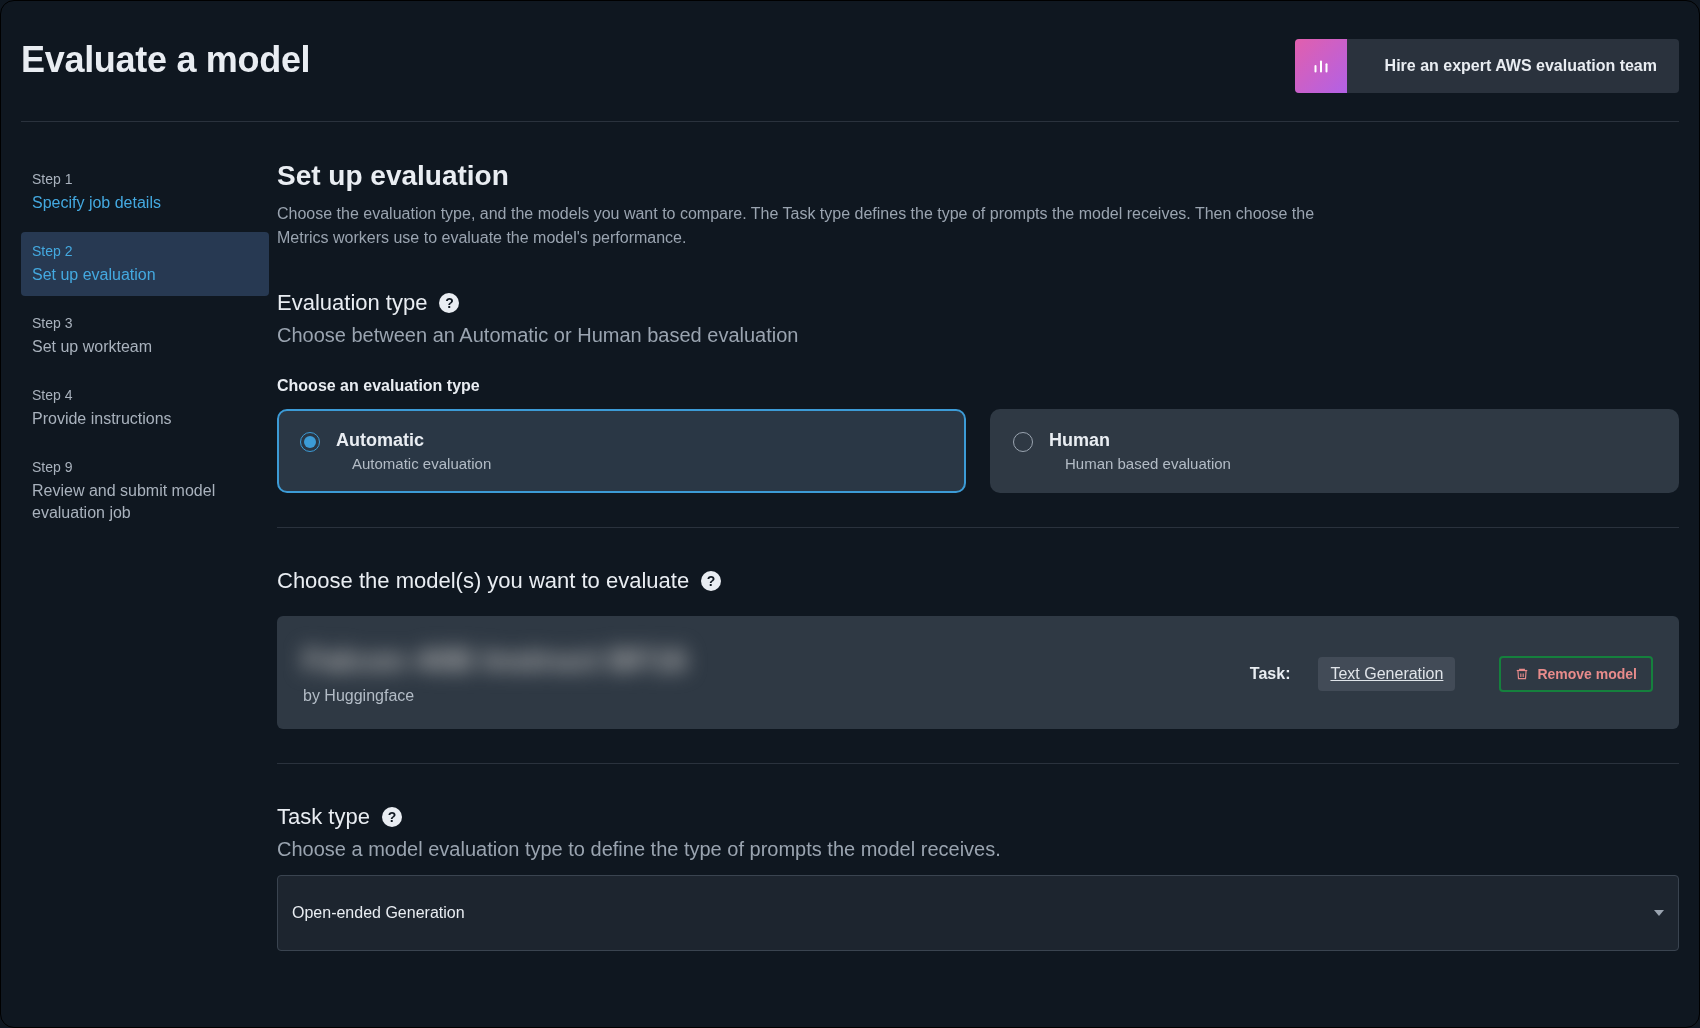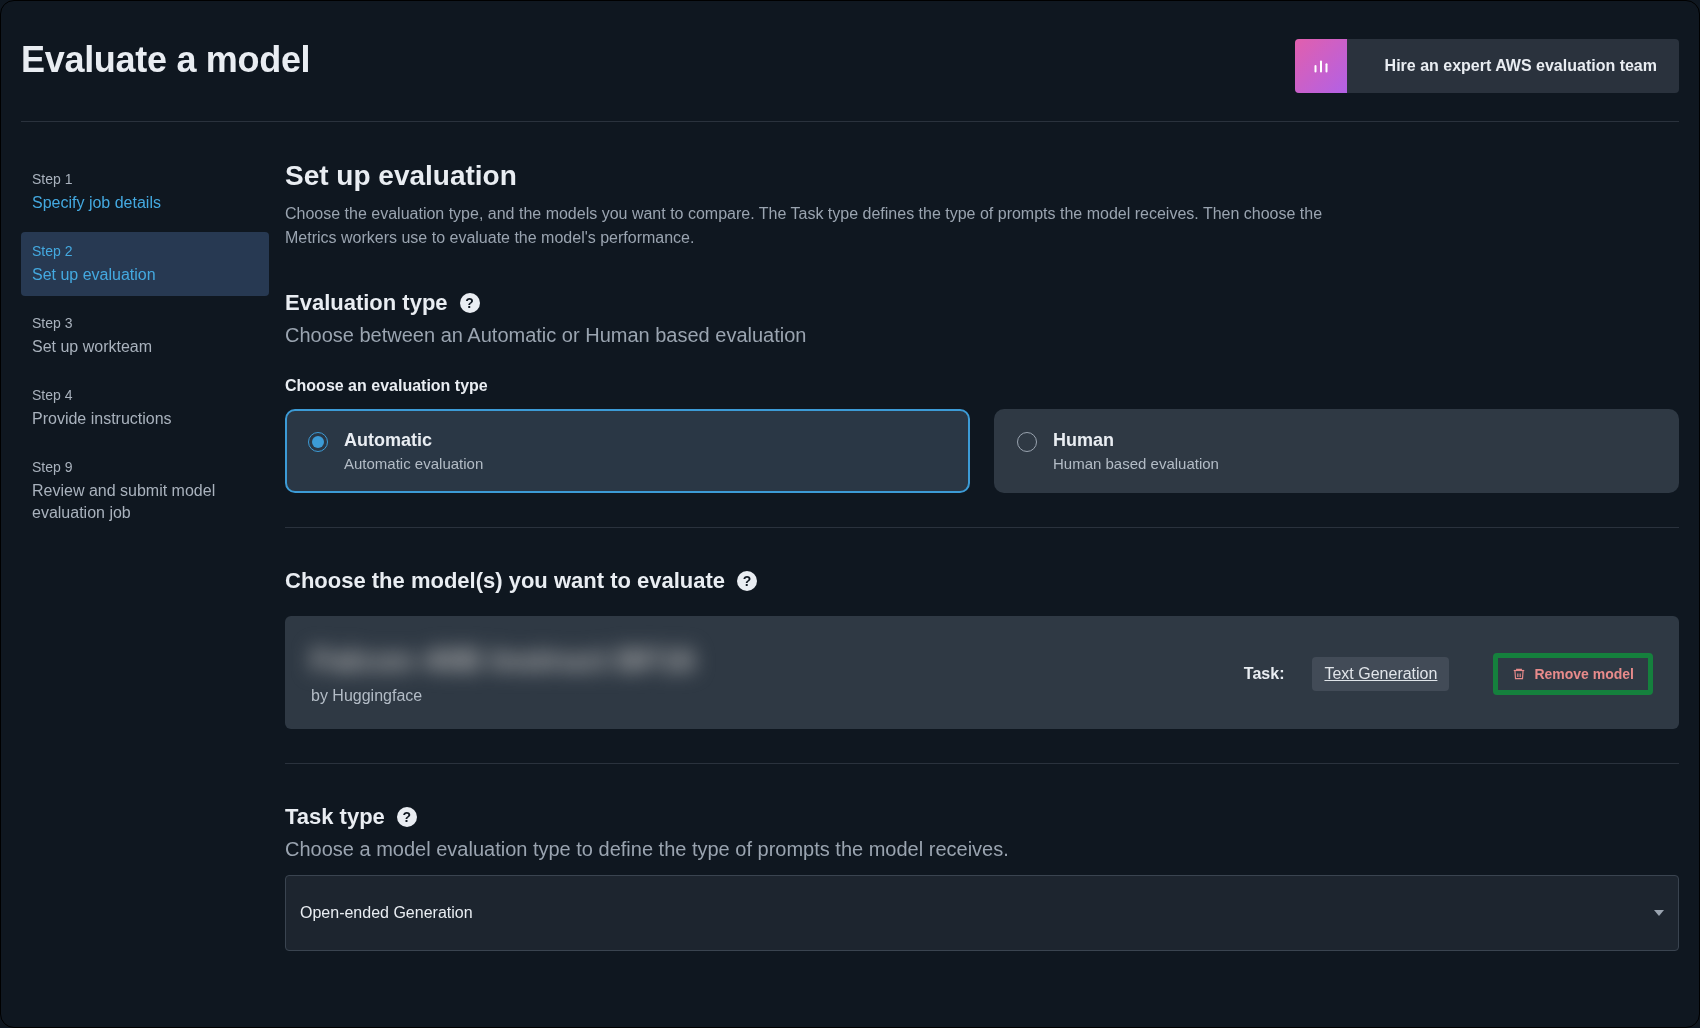"Step 1" .layout { gap: 16px -> 8px }
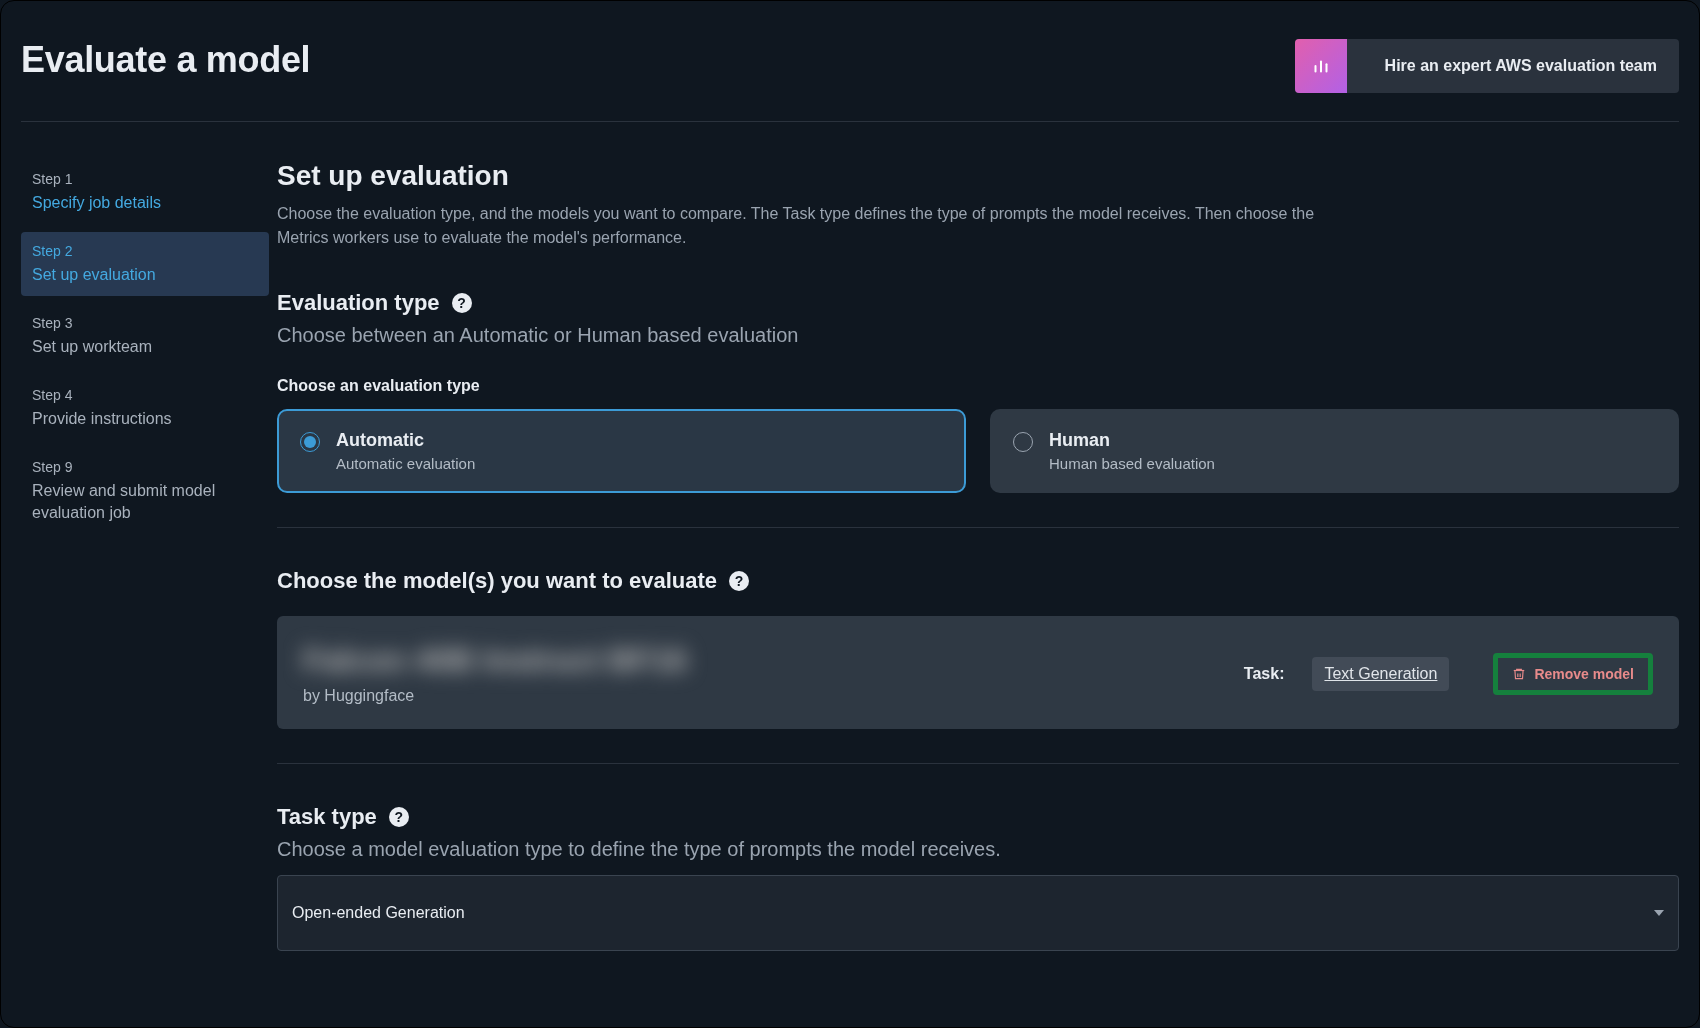"Evaluation type" .sub-title { font-weight: 700 -> 400 }
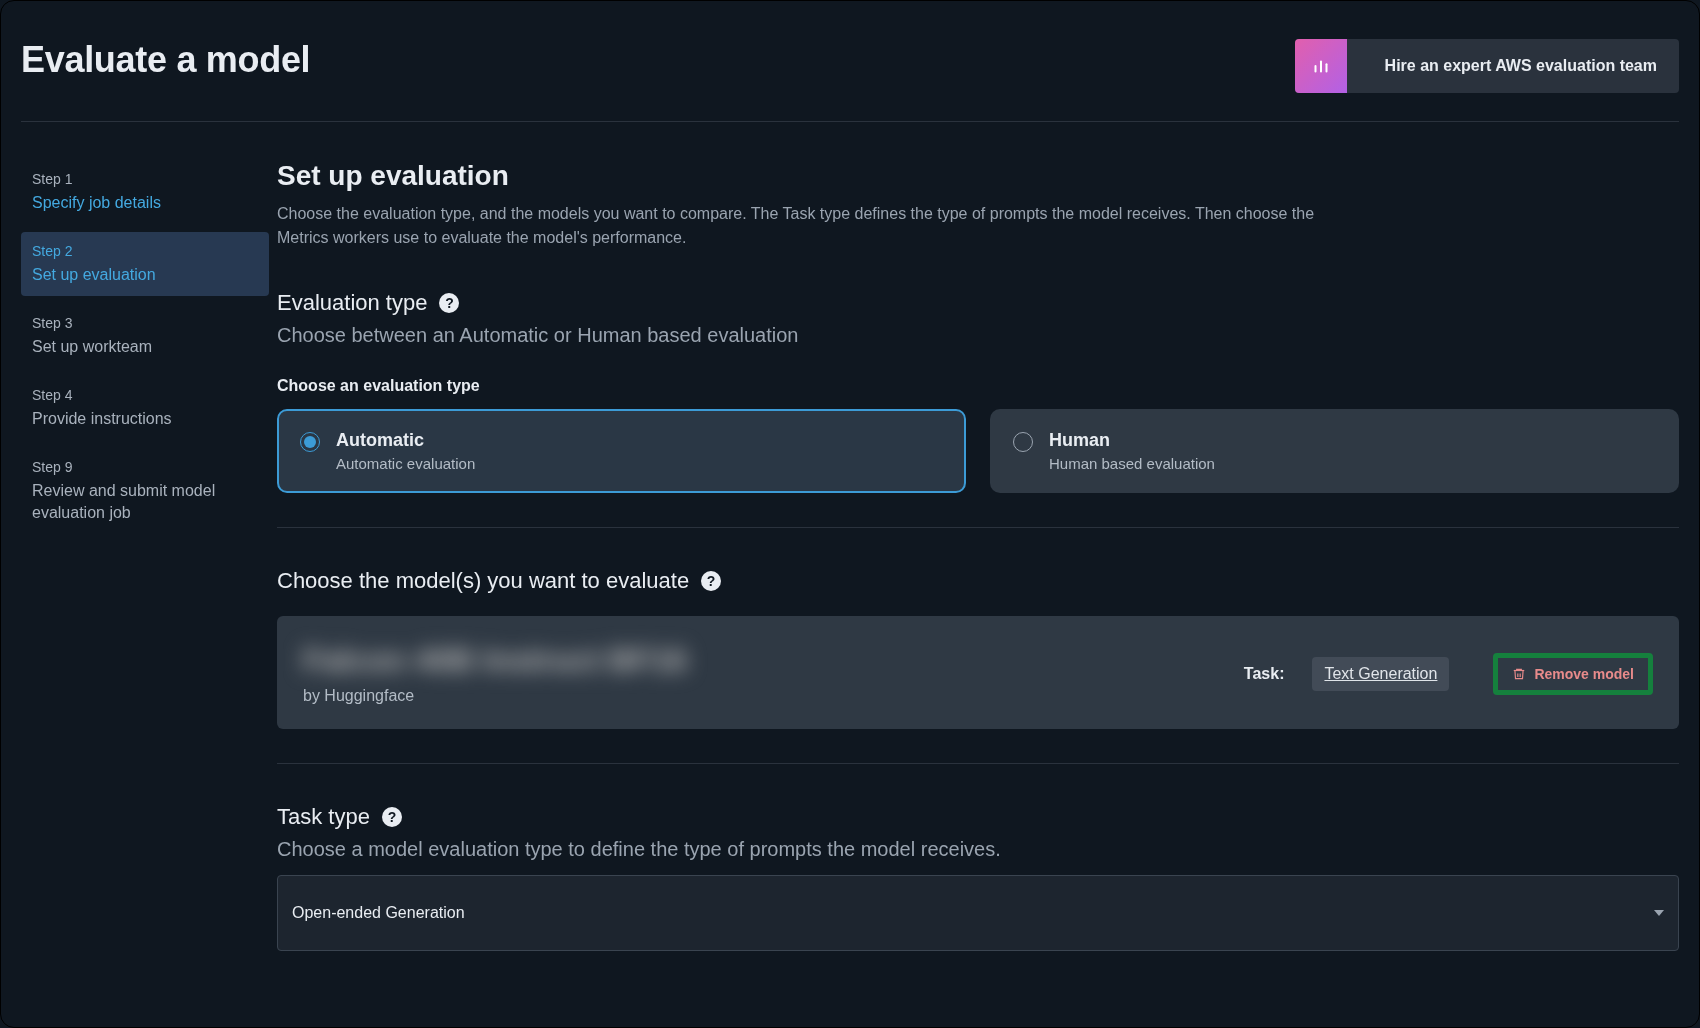"Automatic evaluation" .radio-desc { margin-left: none -> 16px }
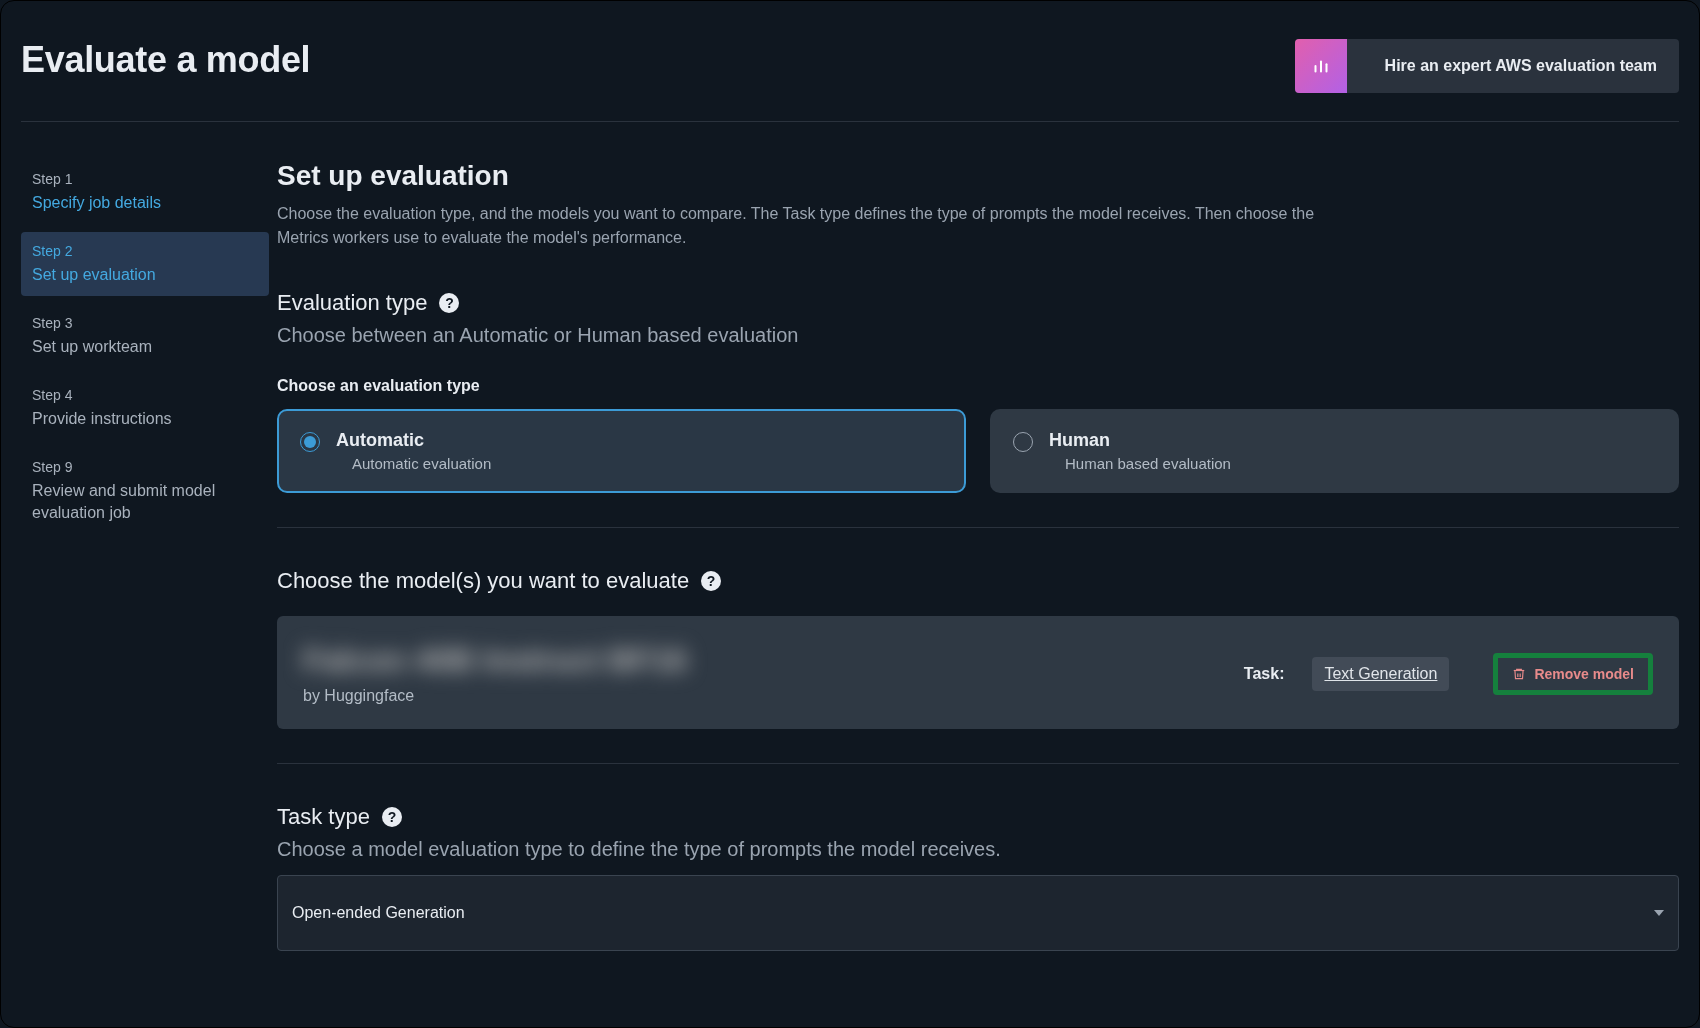"Remove model" .remove-btn { border: 5px solid #15803d -> 2px solid #15803d }
